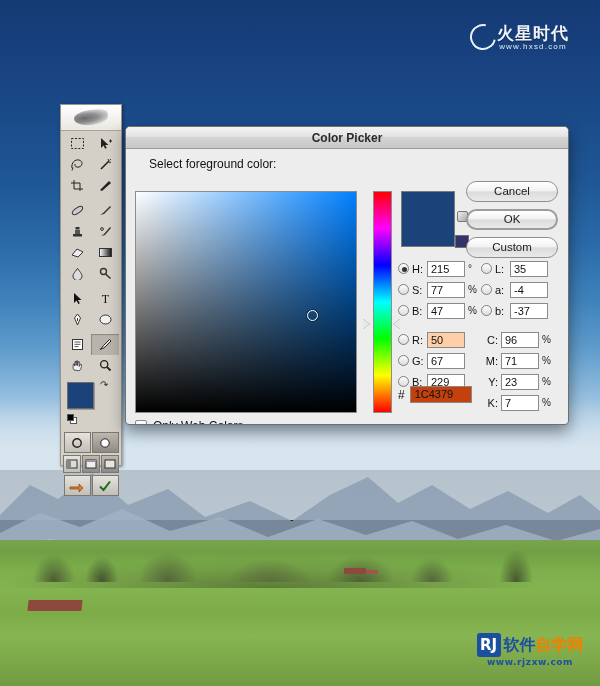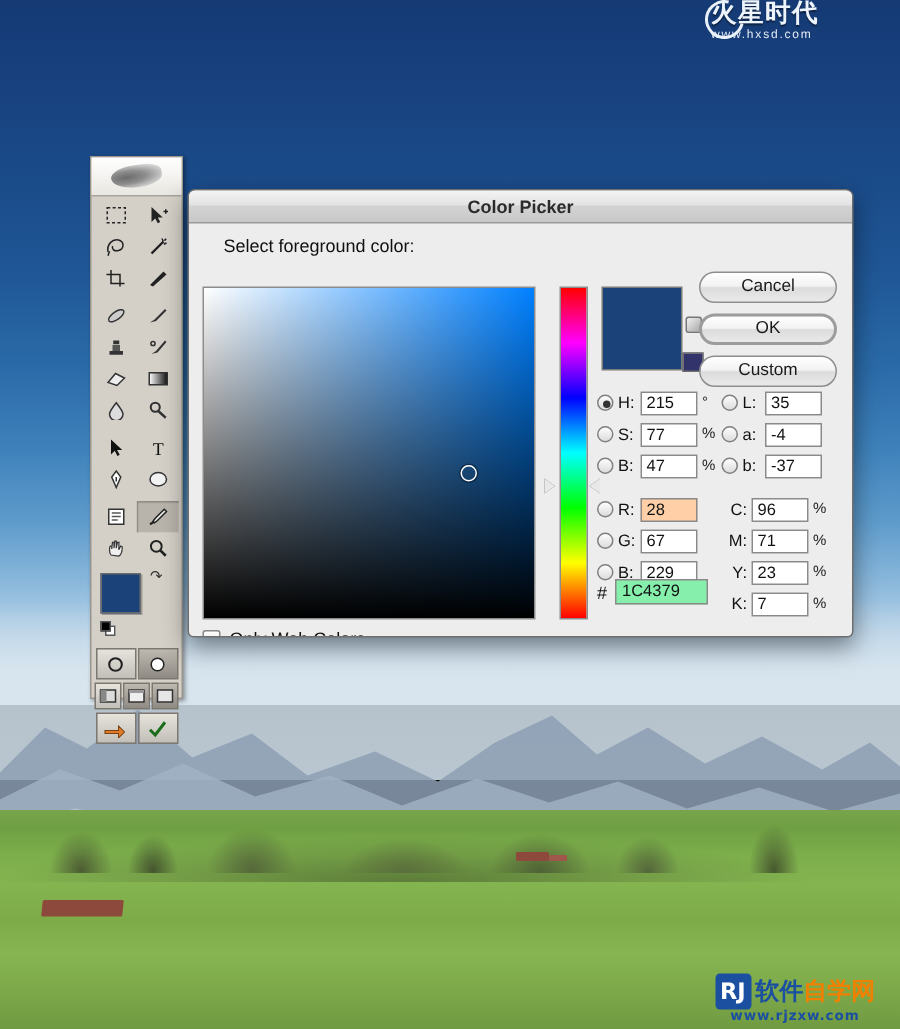"火星时代" .wm-top { text-align: left -> center; top: 0 -> 24px }
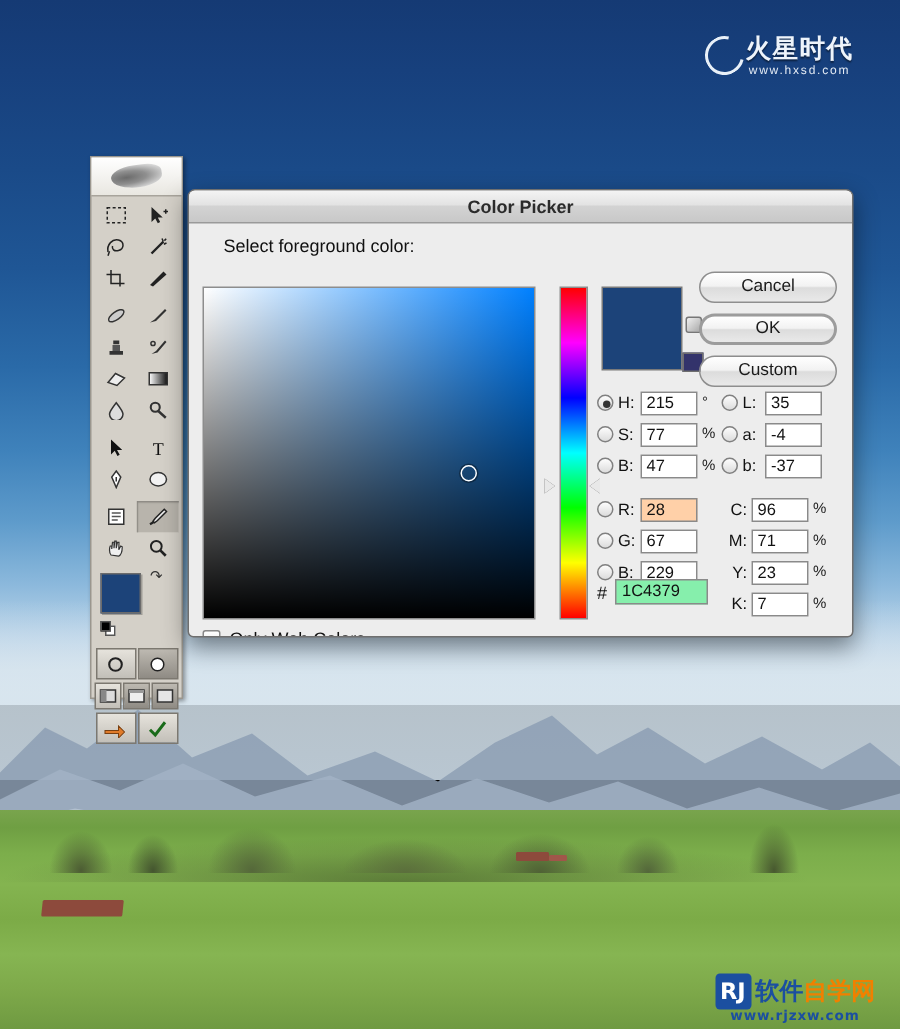"28" span.finput { text: 28 -> 50 }
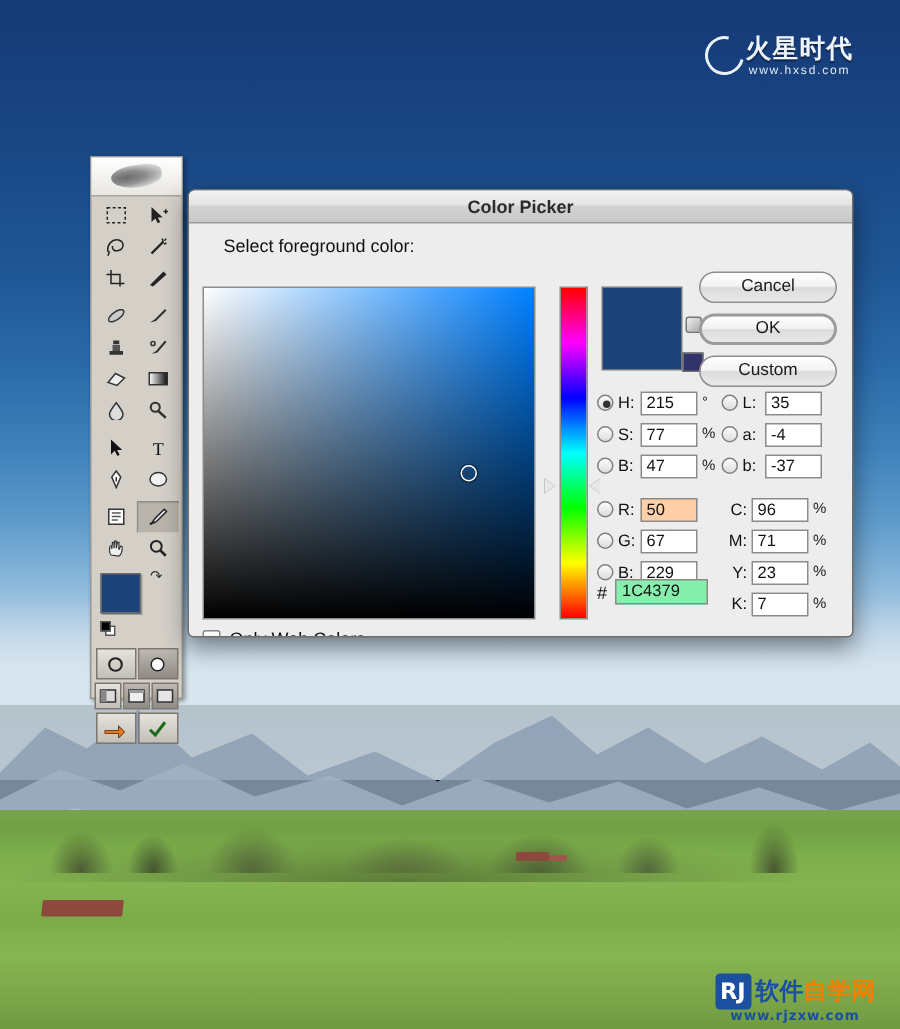"1C4379" .hexinput { background: #86efac -> #c2410c }
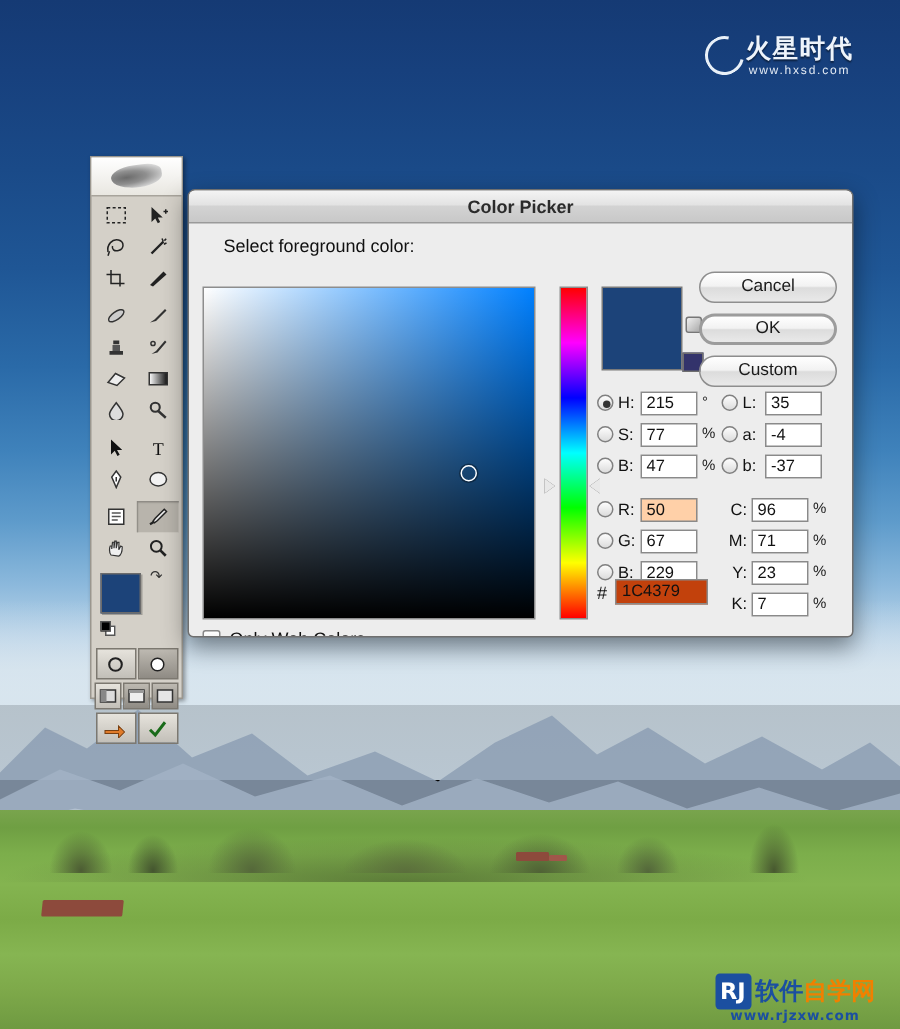"RJ" .wm-bot { bottom: 0 -> 16px }
